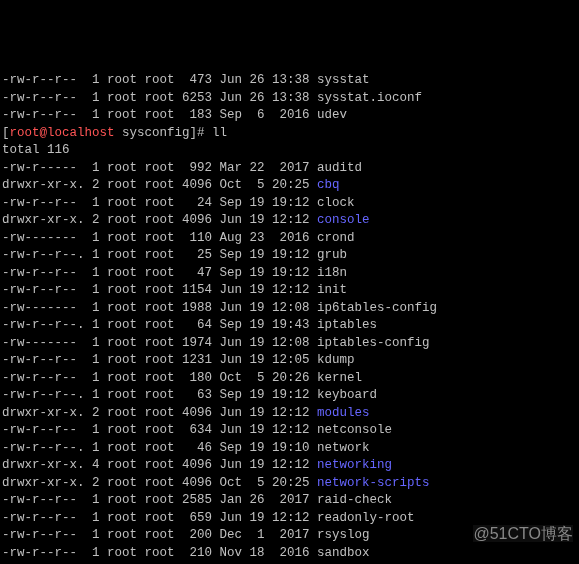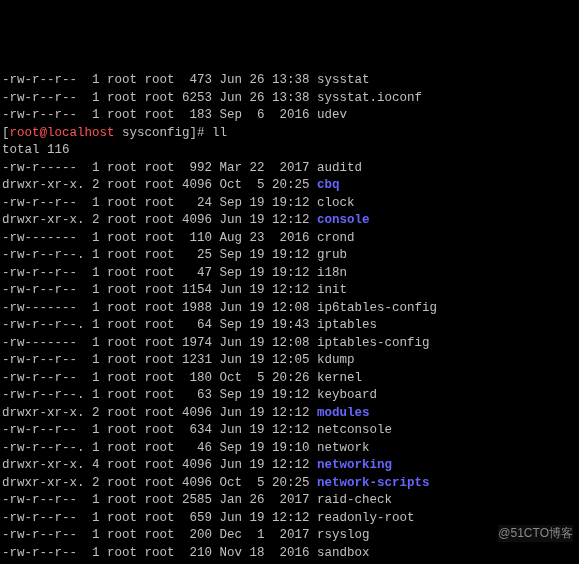"cbq" .dir { font-weight: bold -> normal }
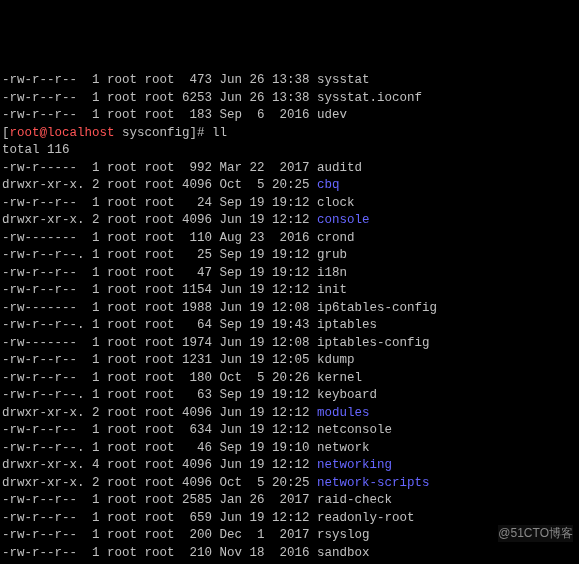"@51CTO博客" .watermark { font-size: 12px -> 16px }
